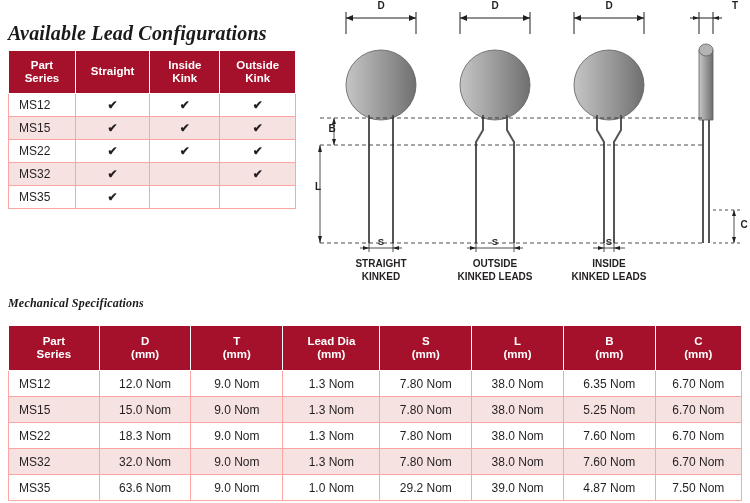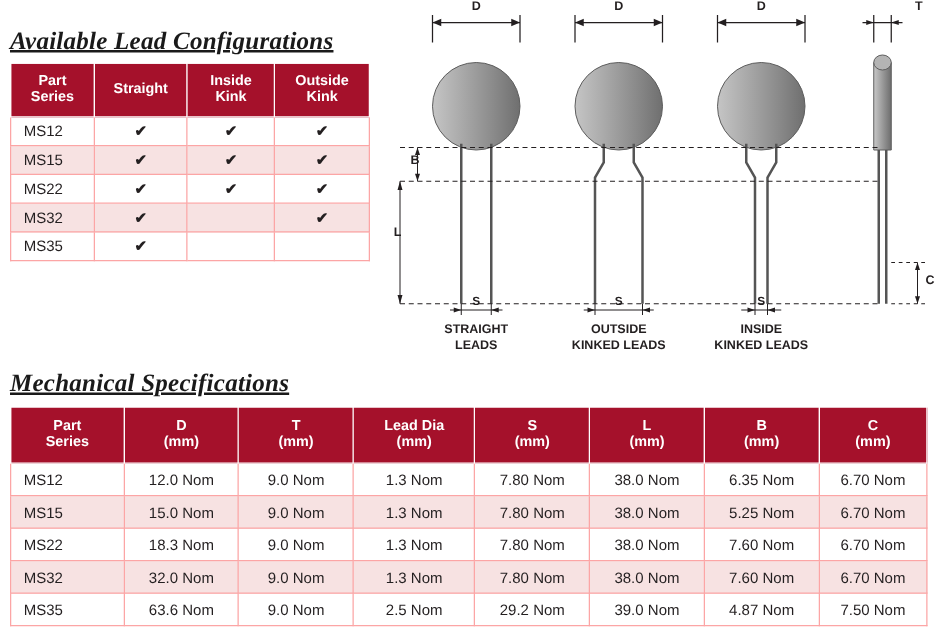"Available Lead Configurations" .section-title { text-decoration: underline -> none }
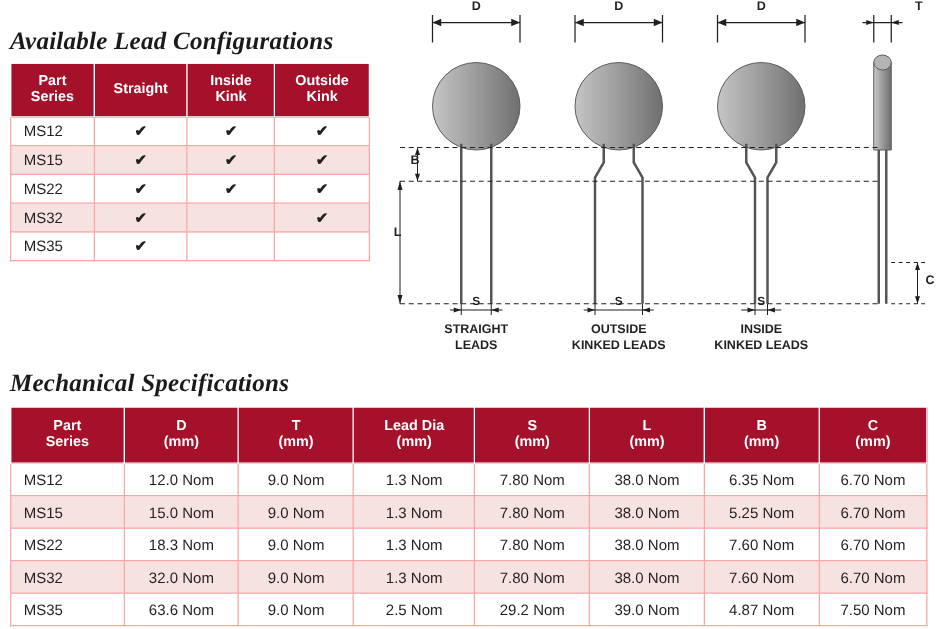"LEADS" span { text: LEADS -> KINKED }
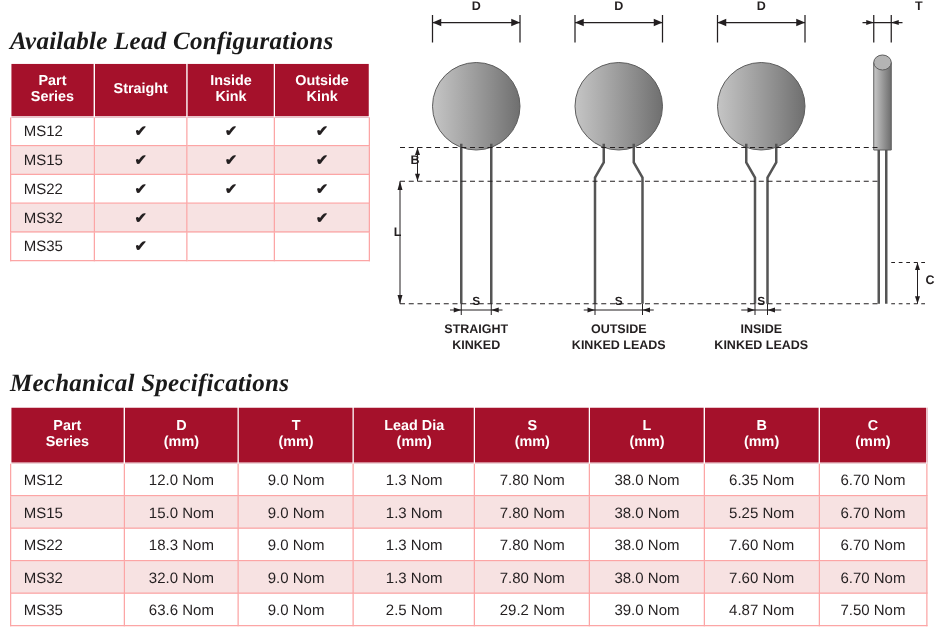"Mechanical Specifications" #mech-spec-title { font-size: 20px -> 12px }
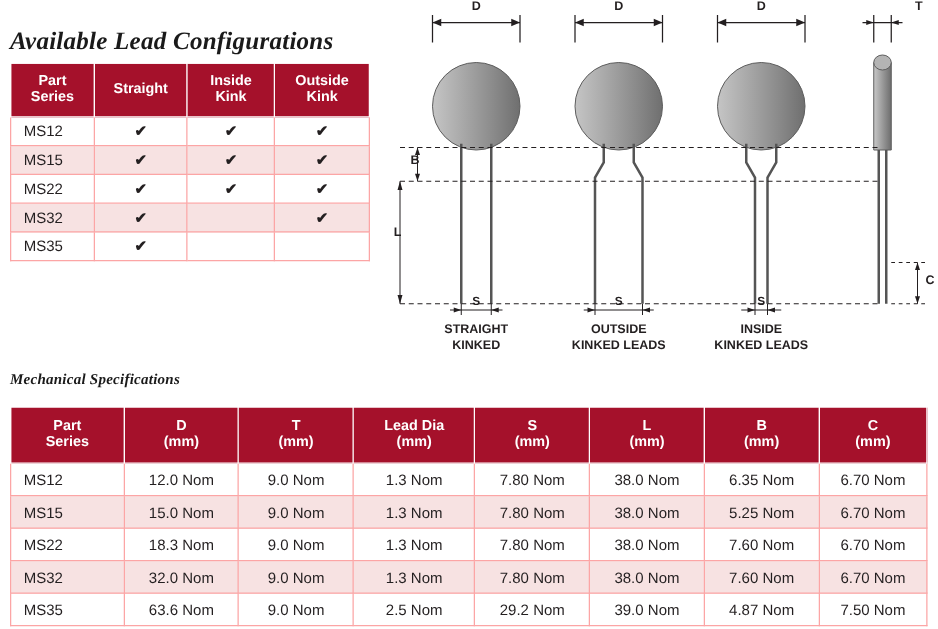"2.5 Nom" td { text: 2.5 -> 1.0 }
